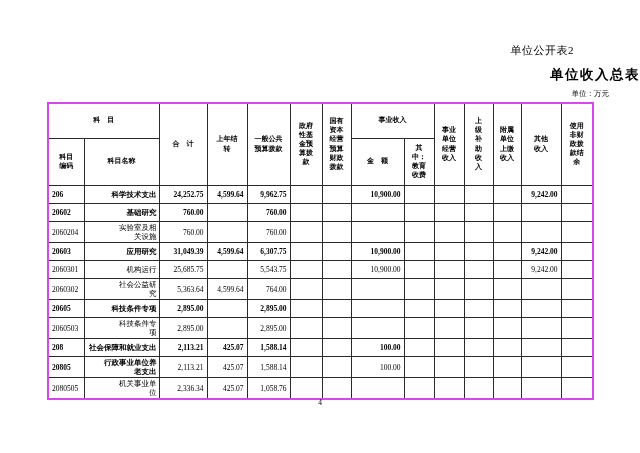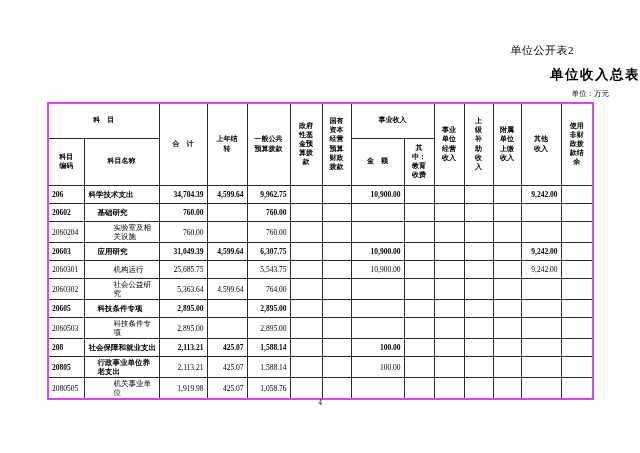"科学技术支出" .income td.name { text-align: left -> right }
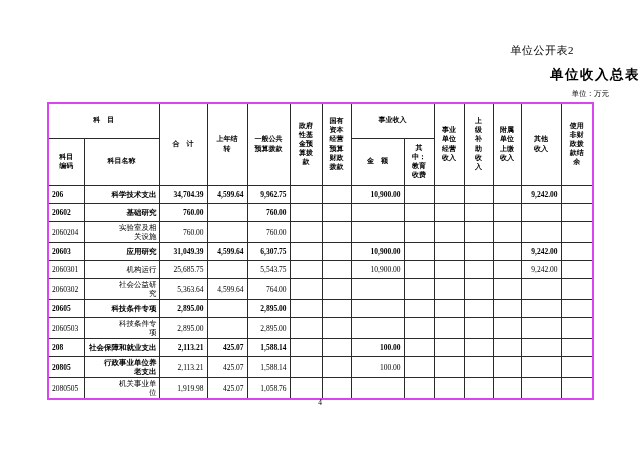"34,704.39" td.num { text: 34,704.39 -> 24,252.75 }
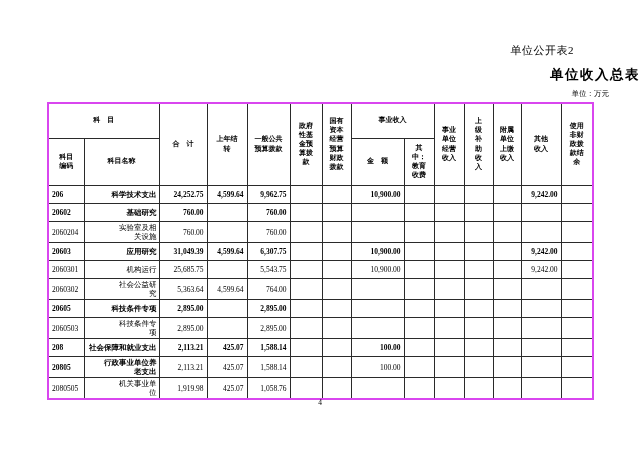"1,919.98" td.num { text: 1,919.98 -> 2,336.34 }
